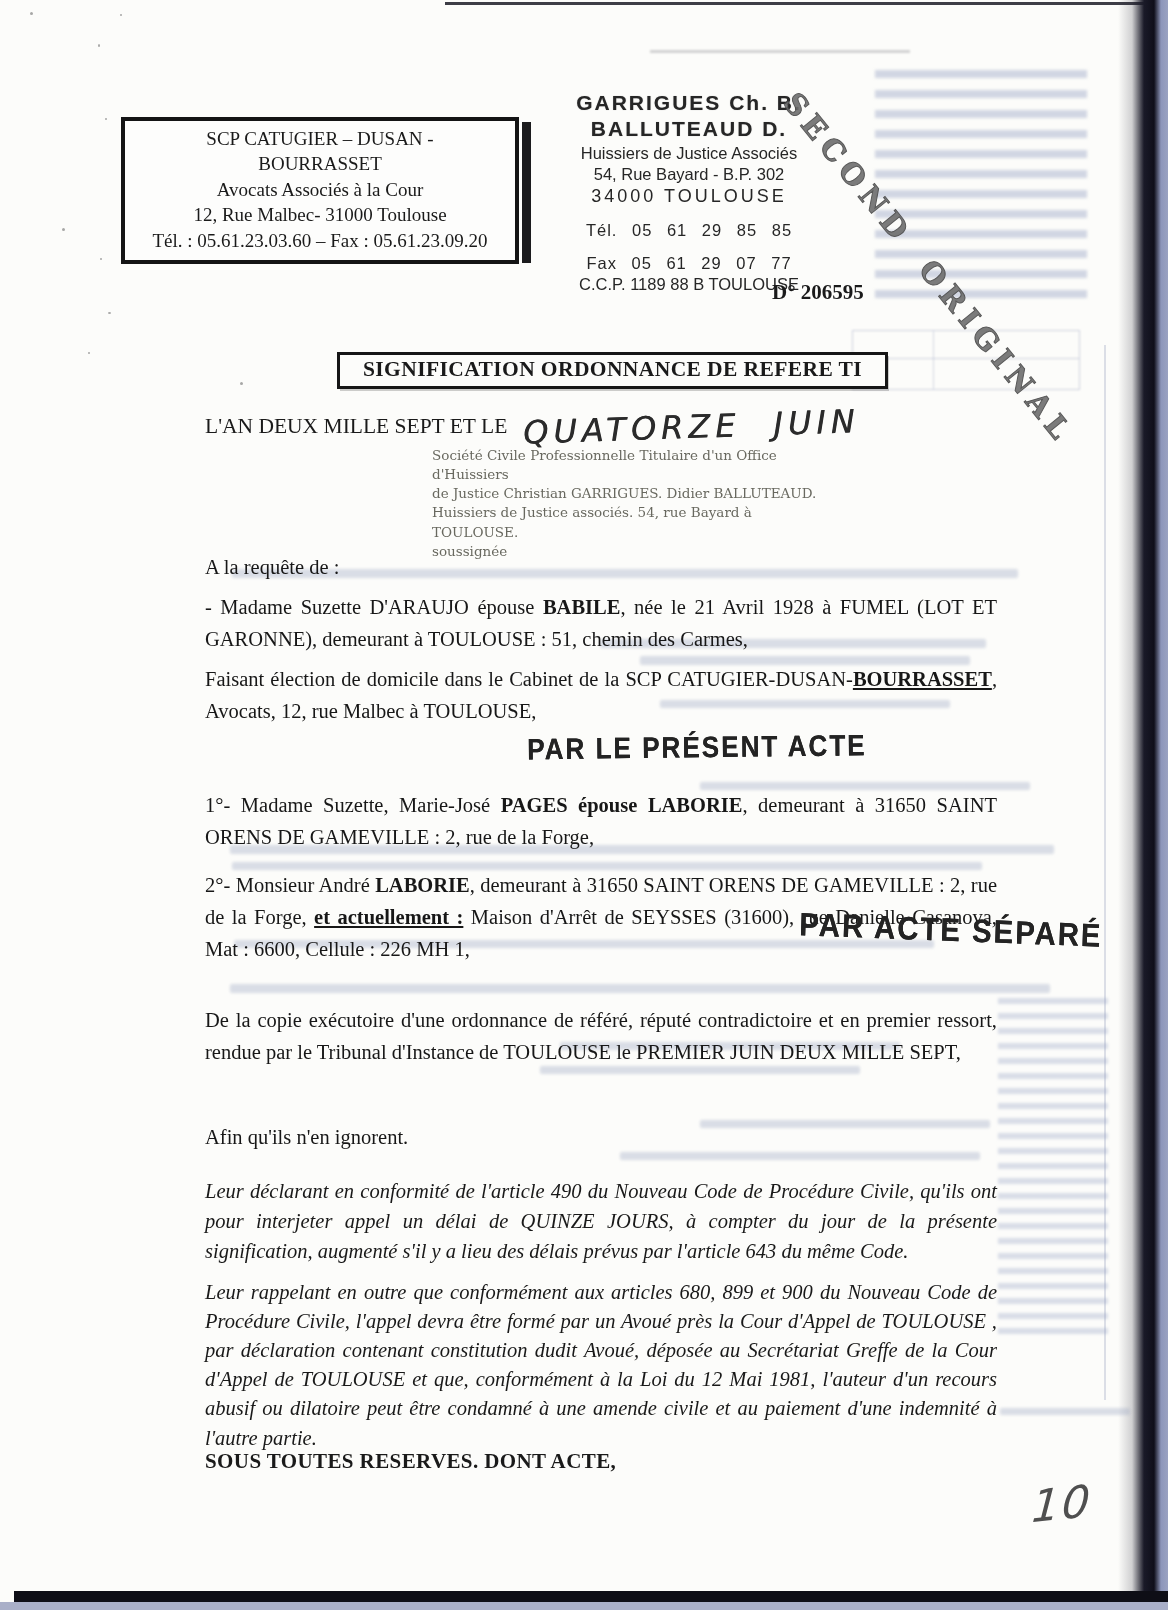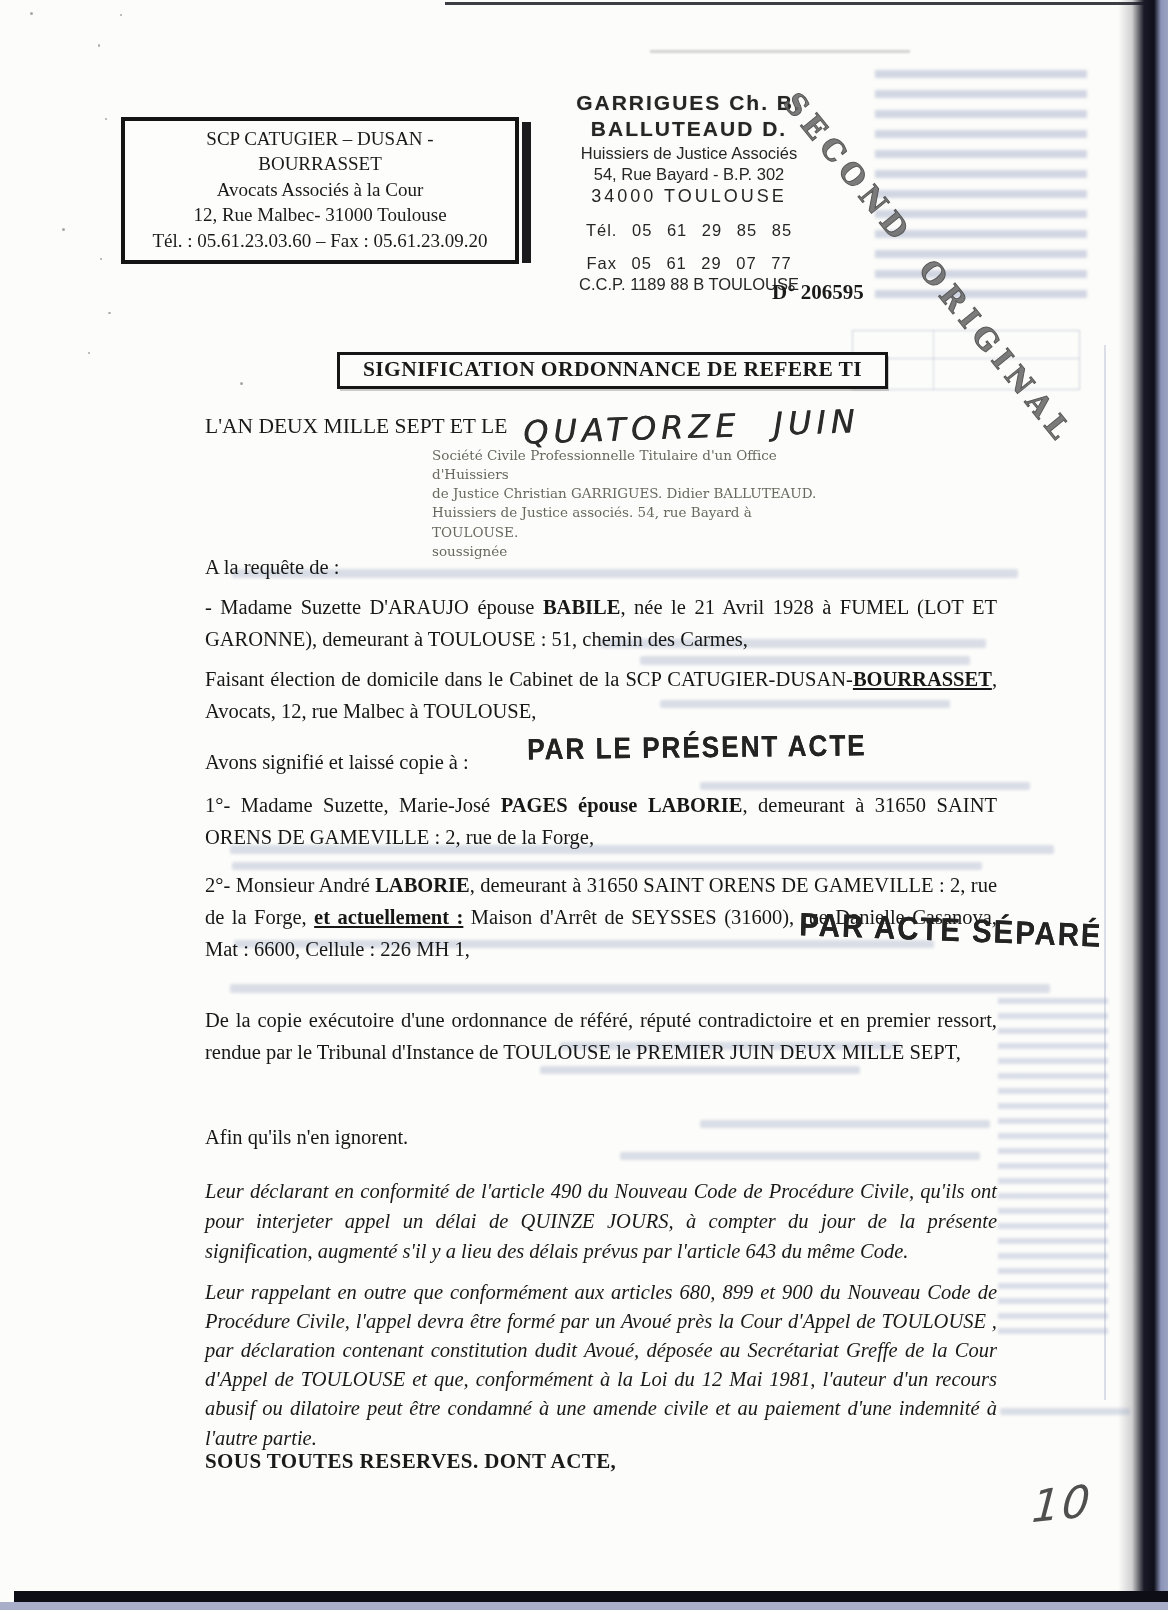"Avons signifié et laissé copie" div.abs { html: <div>Avons signifié et laissé copie à :</div> -> none }
